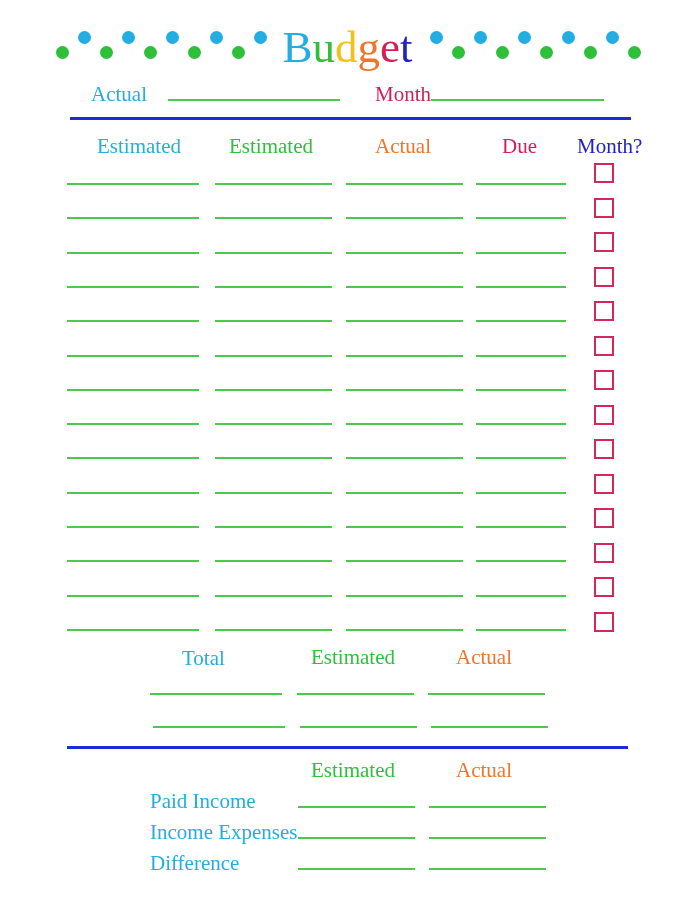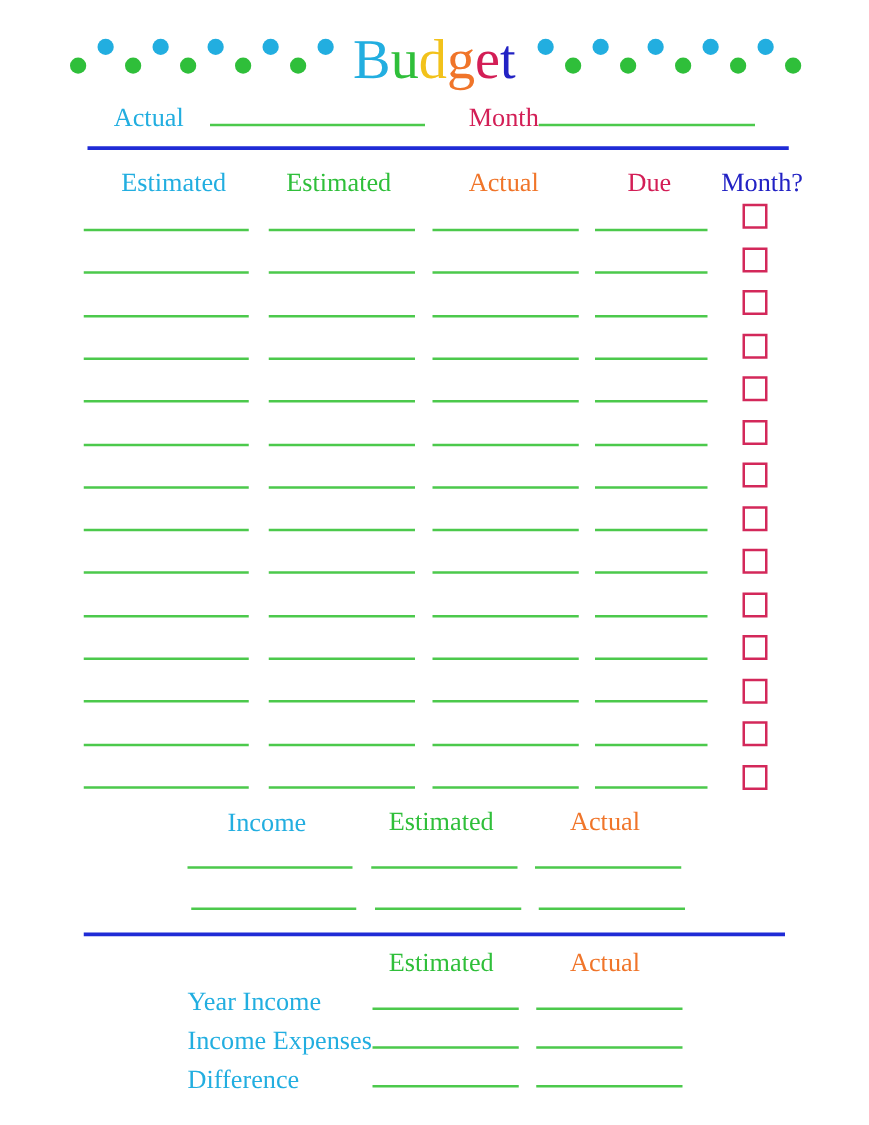"Income" div.lbl { text: Income -> Total }
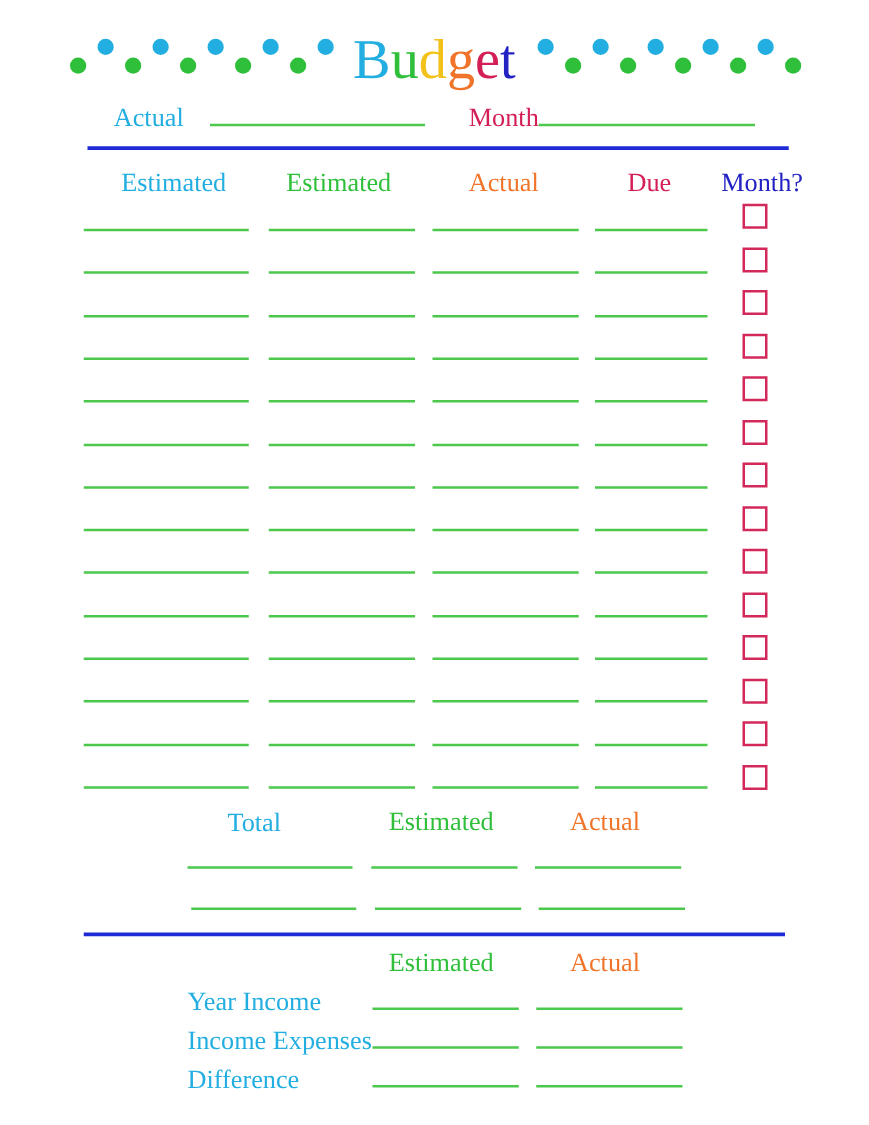"Year Income" div.lbl { text: Year -> Paid }
